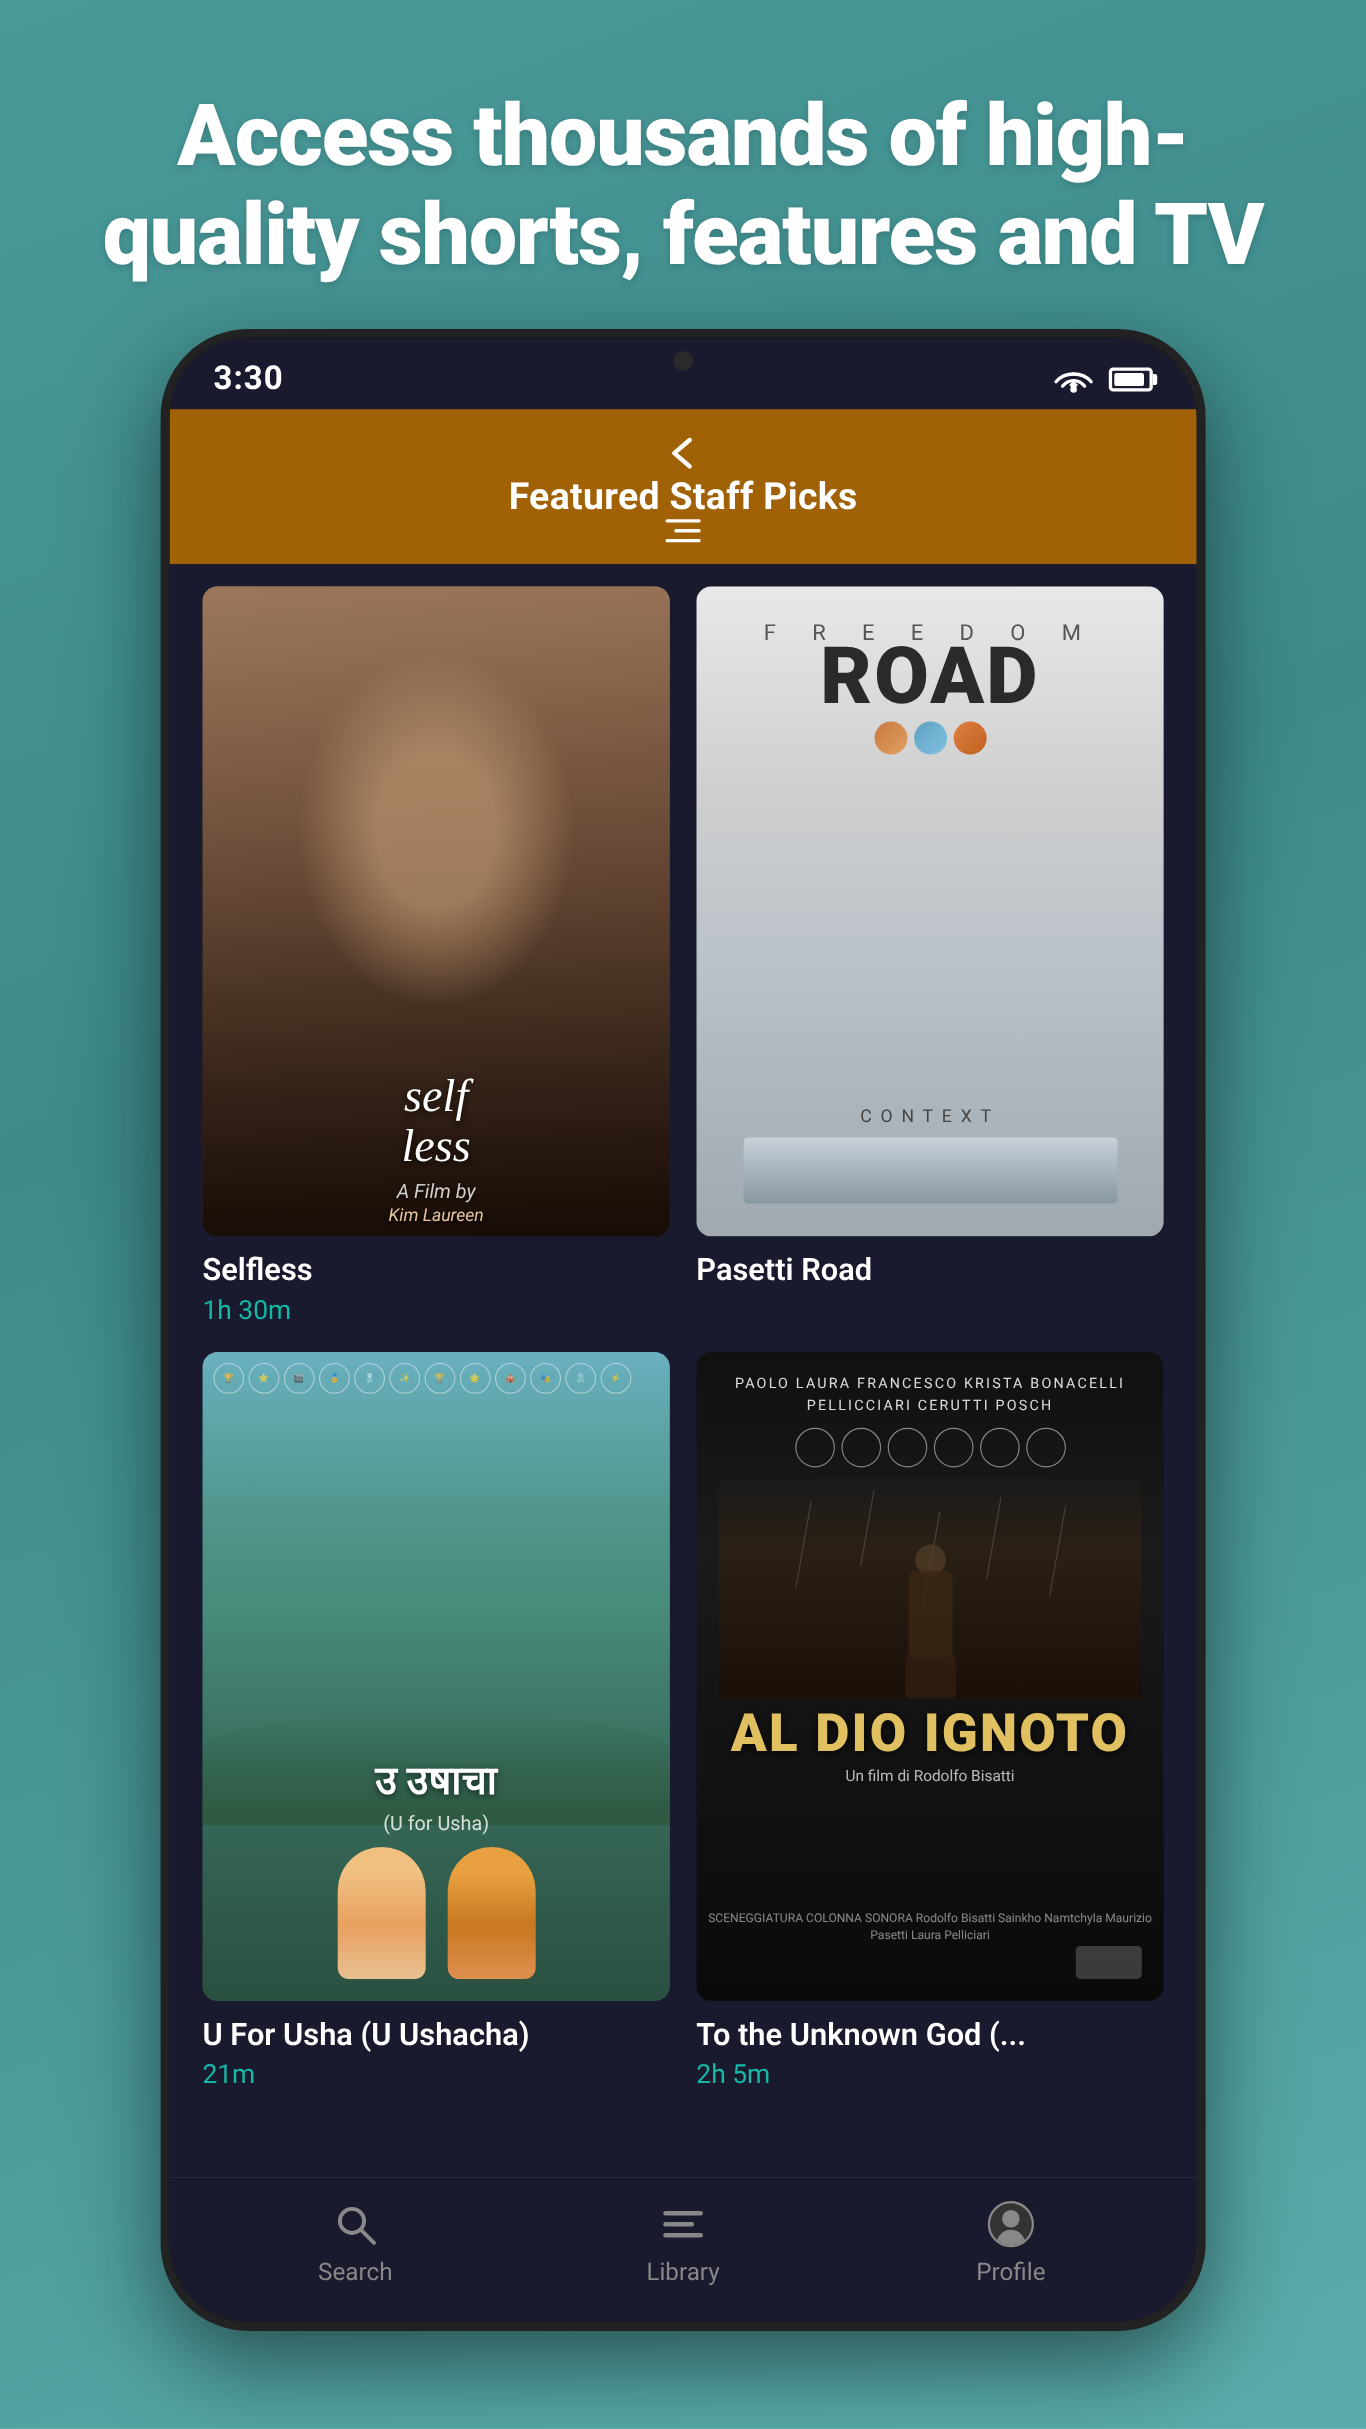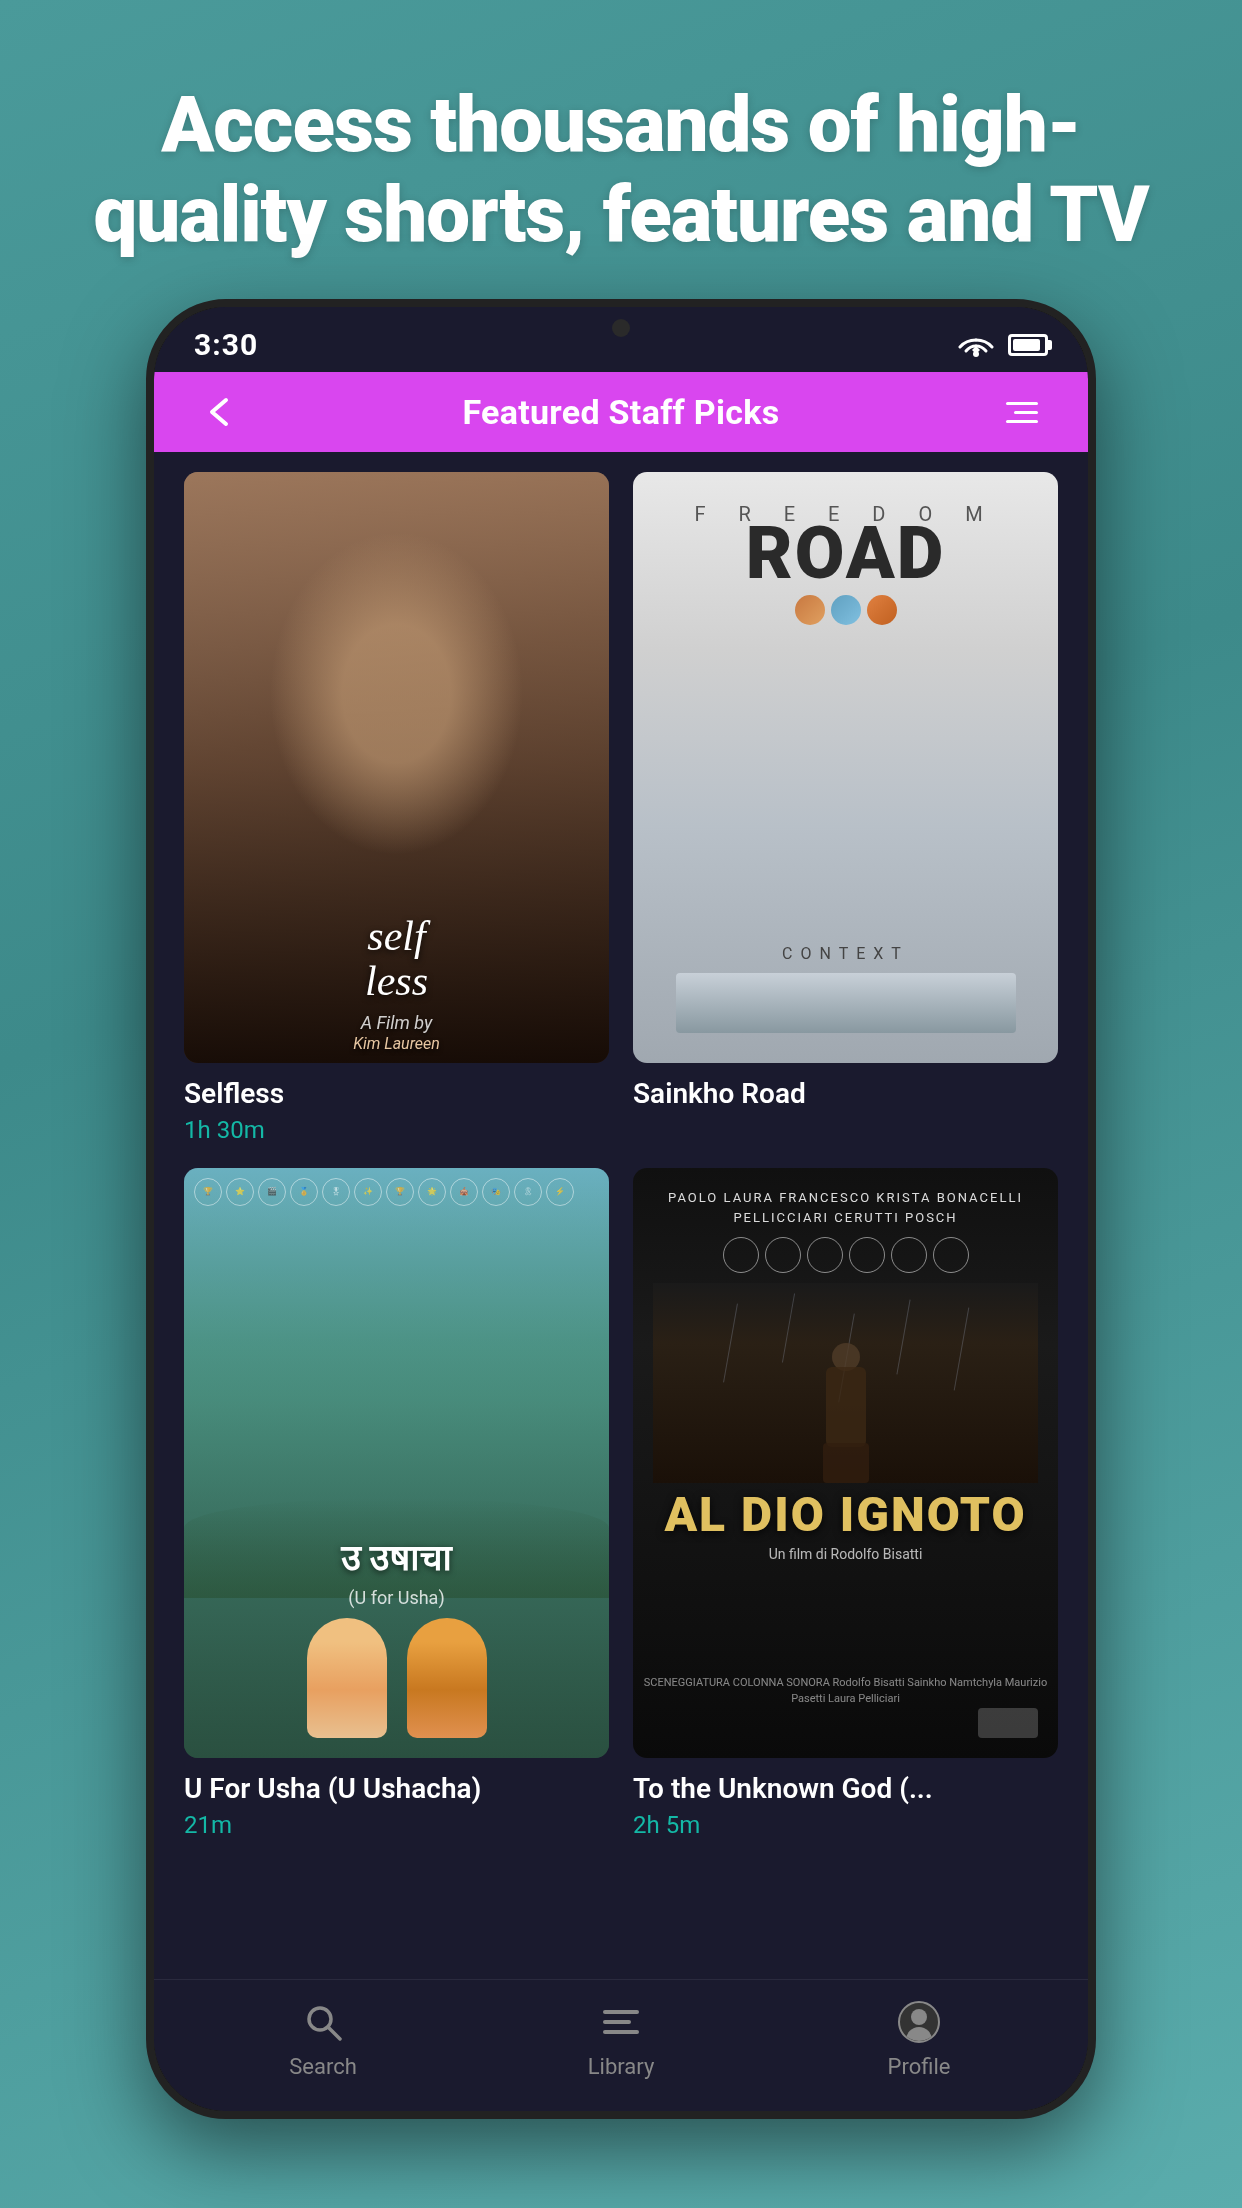"Featured Staff Picks" .top-nav { background: #d946ef -> #a16207; flex-direction: none -> column }
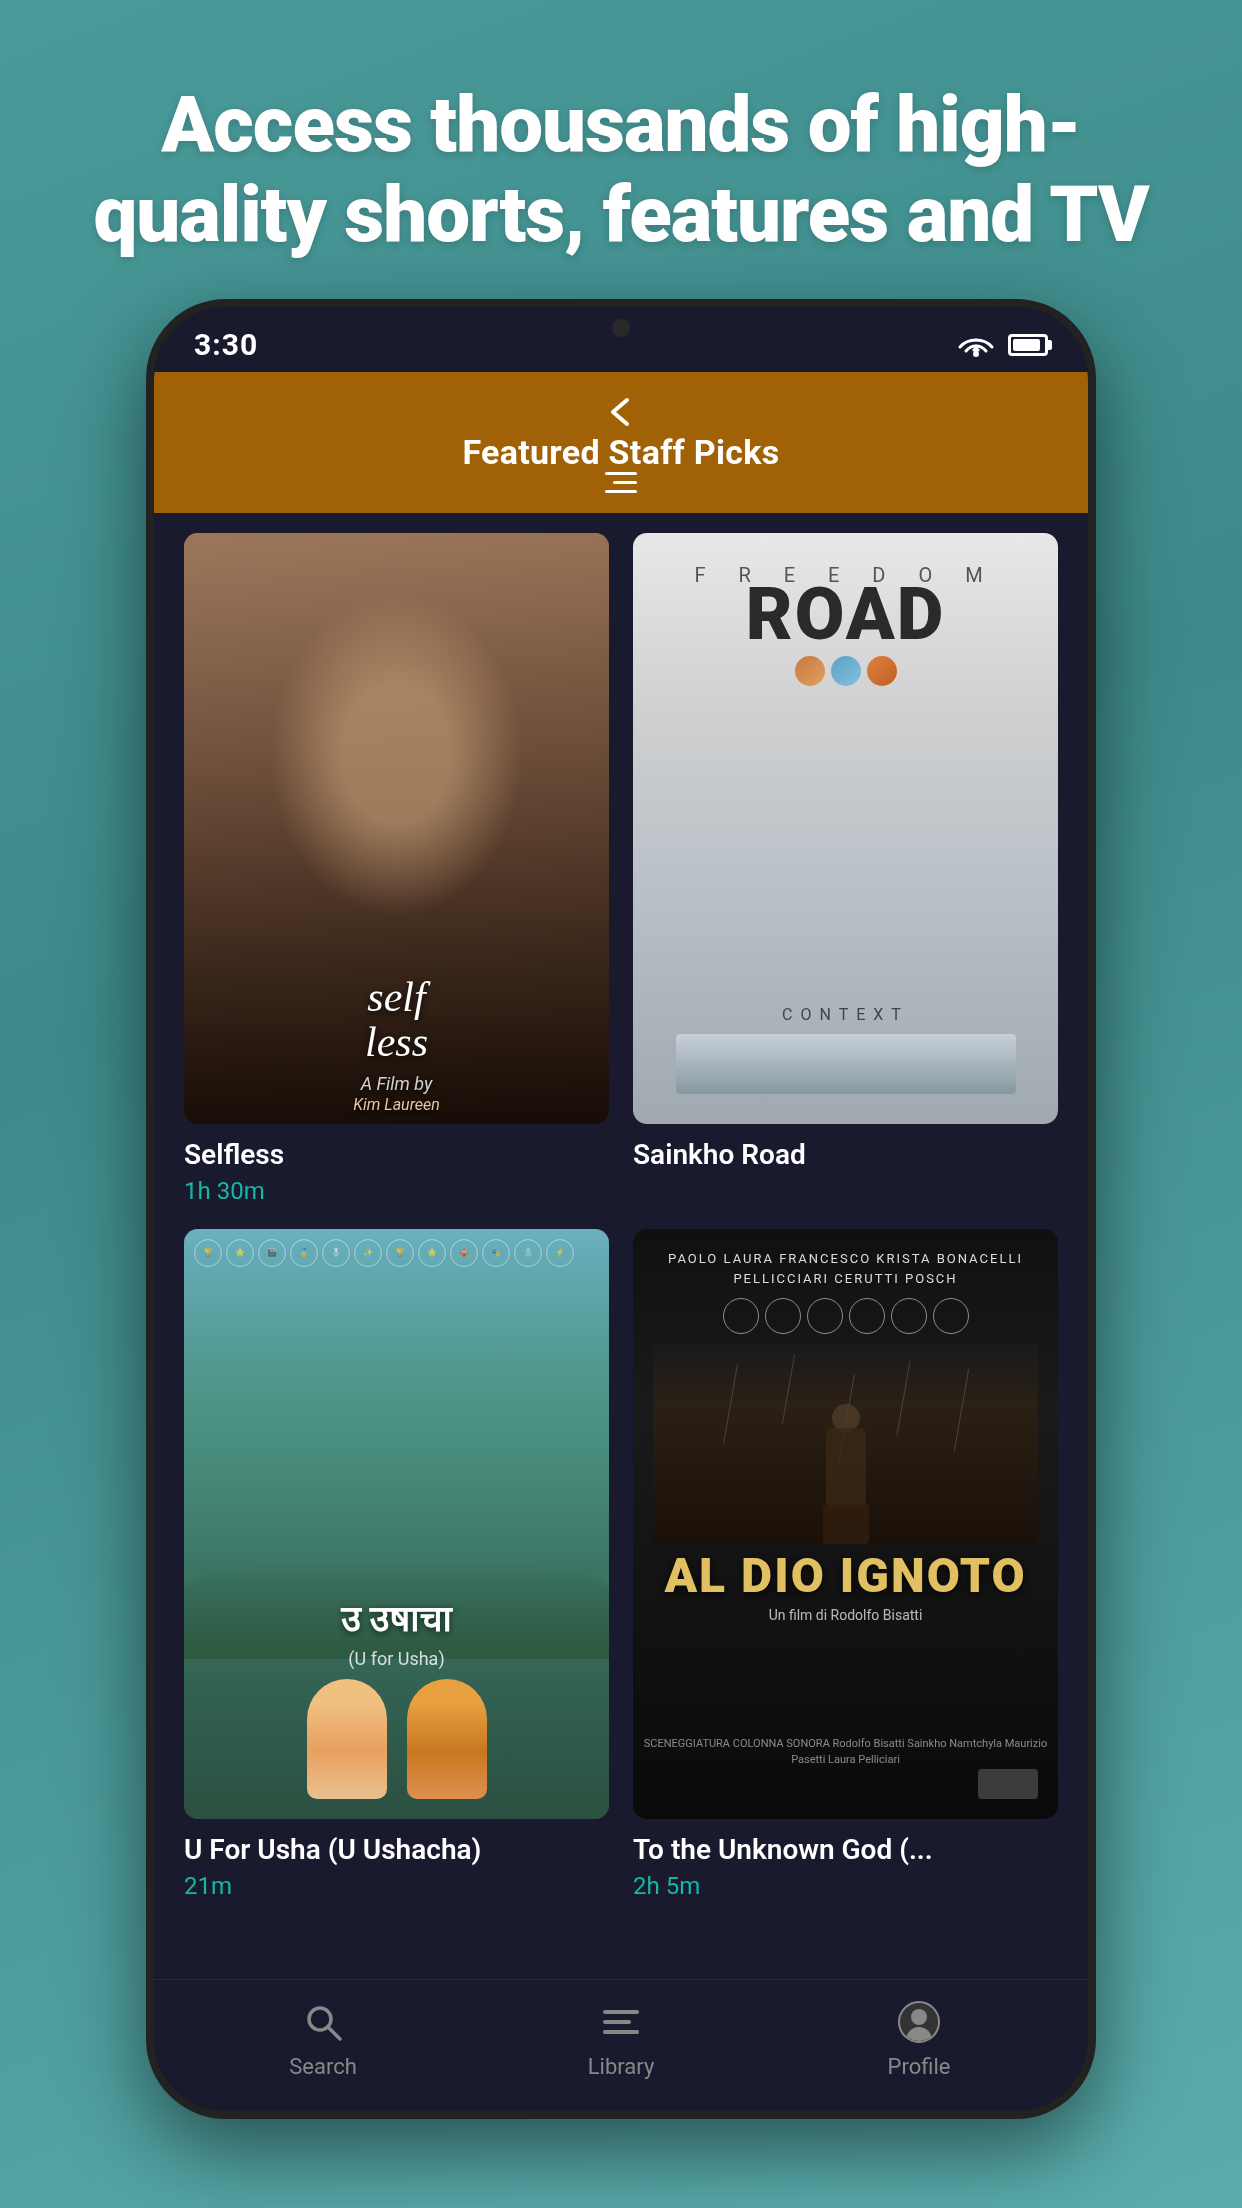"Sainkho Road" div.item-title { text: Sainkho -> Pasetti }
